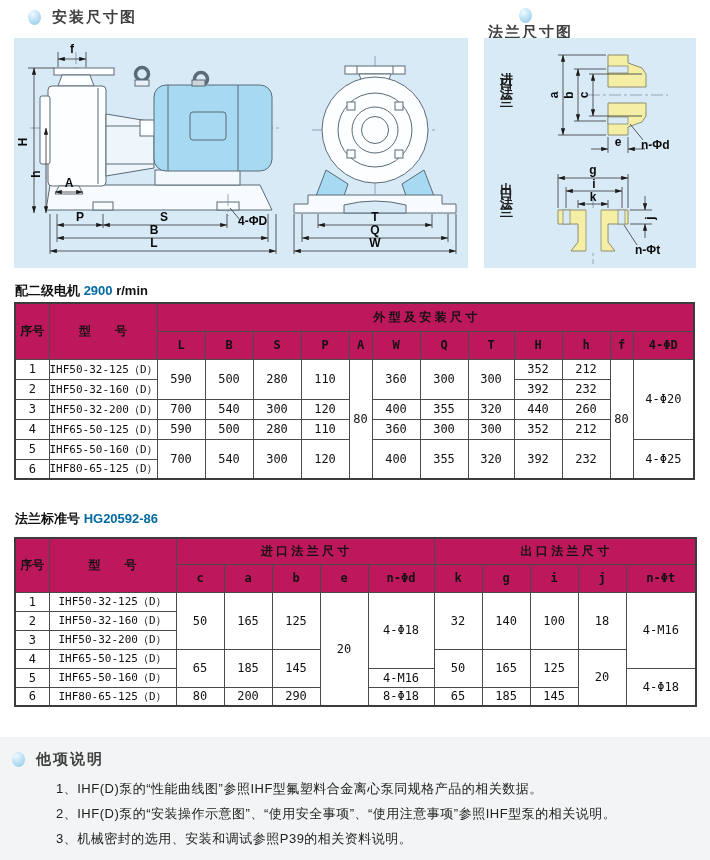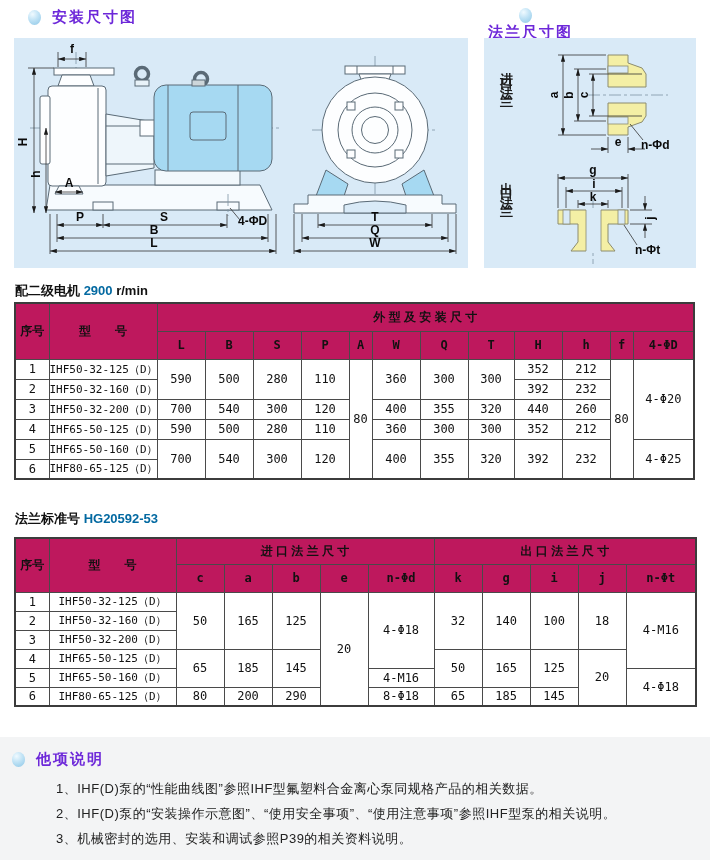"安装尺寸图" .sec-label { color: #6d28d9 -> #404040 }
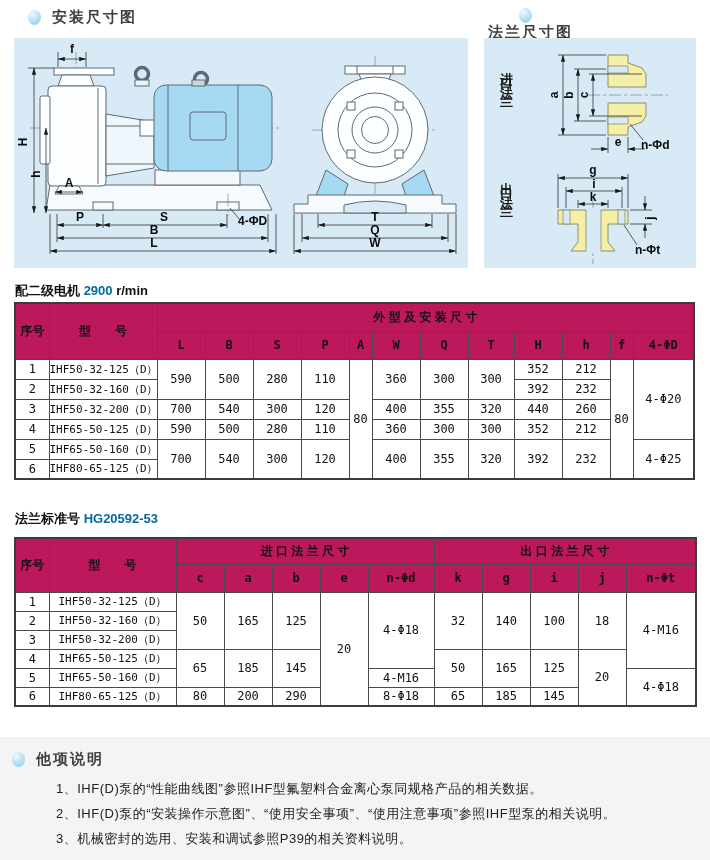"HG20592-53" span.red { text: HG20592-53 -> HG20592-86 }
